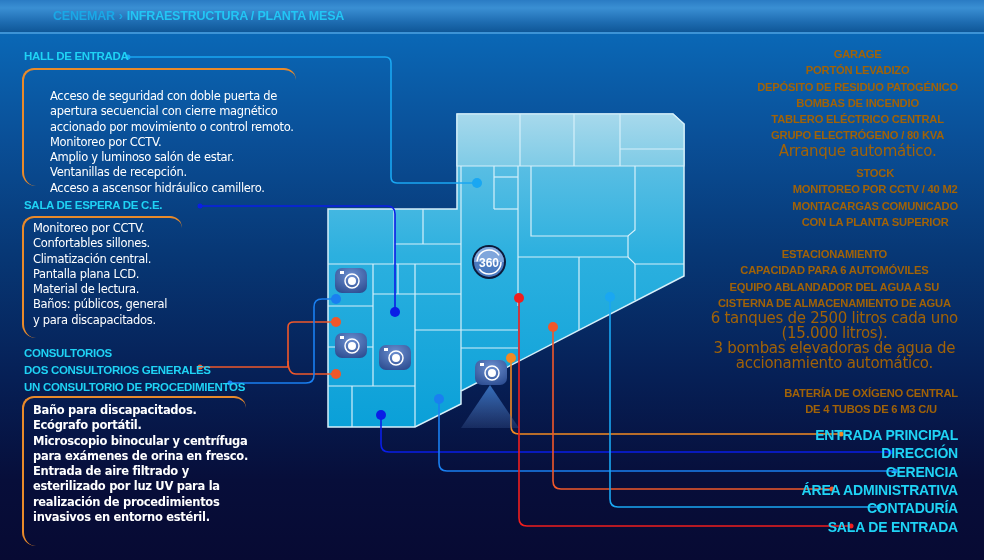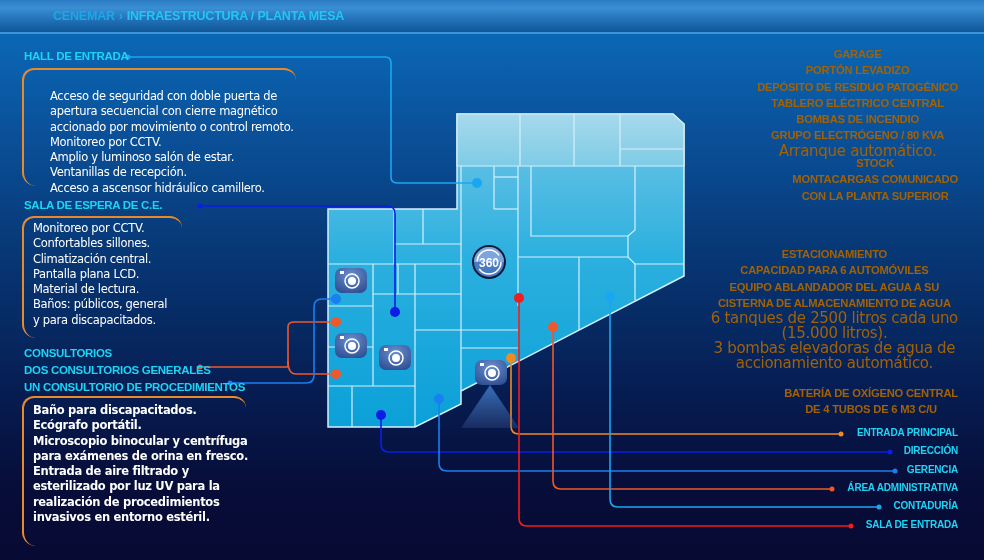"TABLERO ELÉCTRICO CENTRAL" div.h { order: before "BOMBAS DE INCENDIO" -> after "BOMBAS DE INCENDIO" }
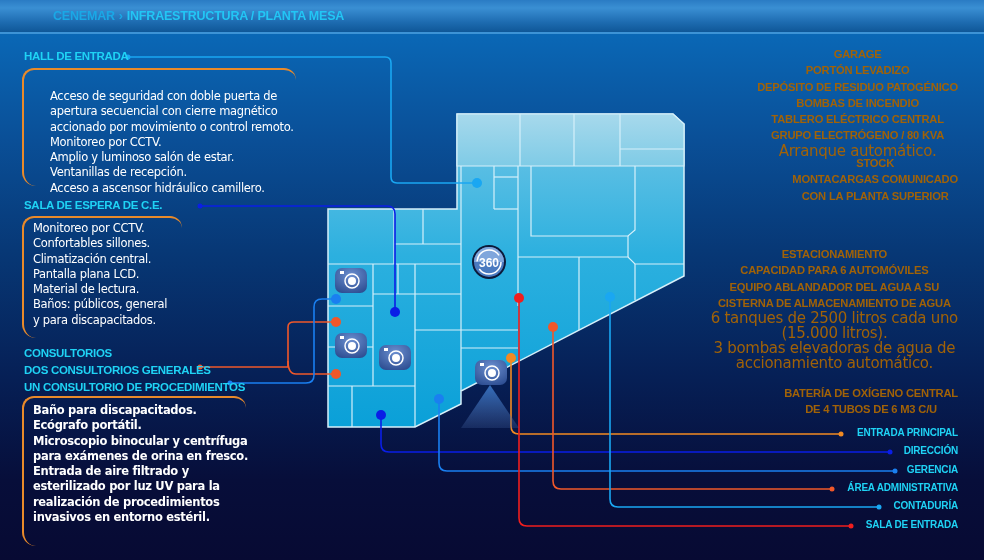"STOCK" div.right { top: 155px -> 165px }
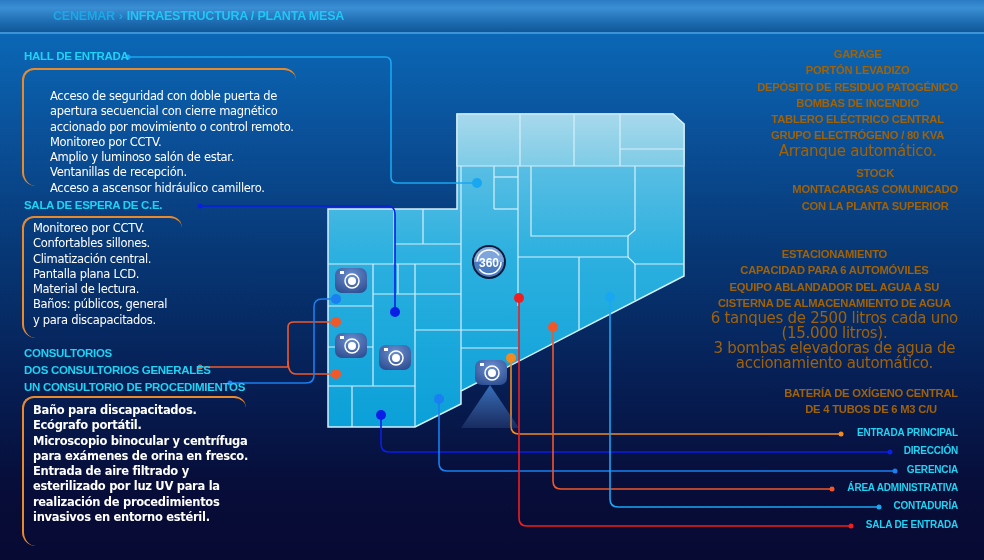"MONITOREO POR CCTV / 40" div.h { html: none -> <div>MONITOREO POR CCTV / 40 M2</div> }
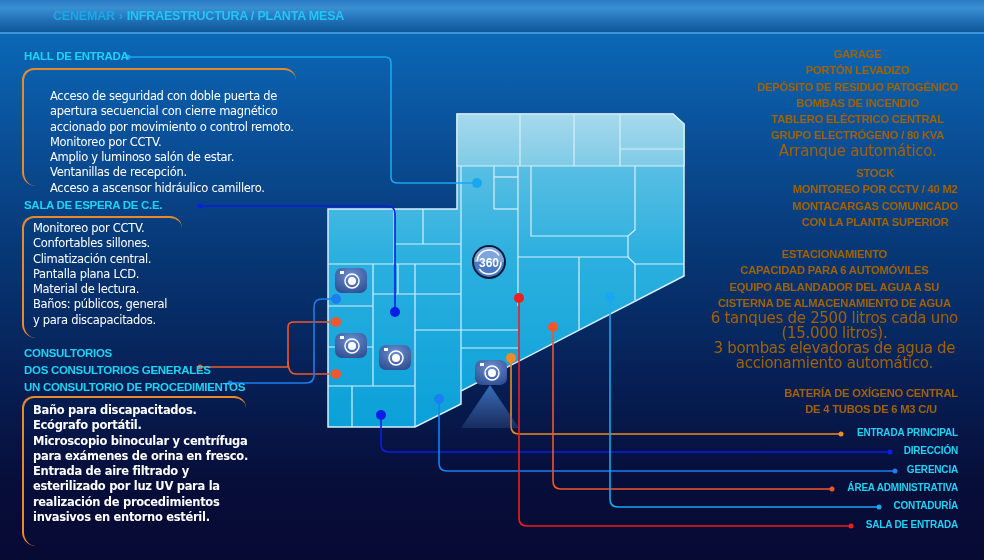"ENTRADA PRINCIPAL" .legend { font-size: 10px -> 14px }
